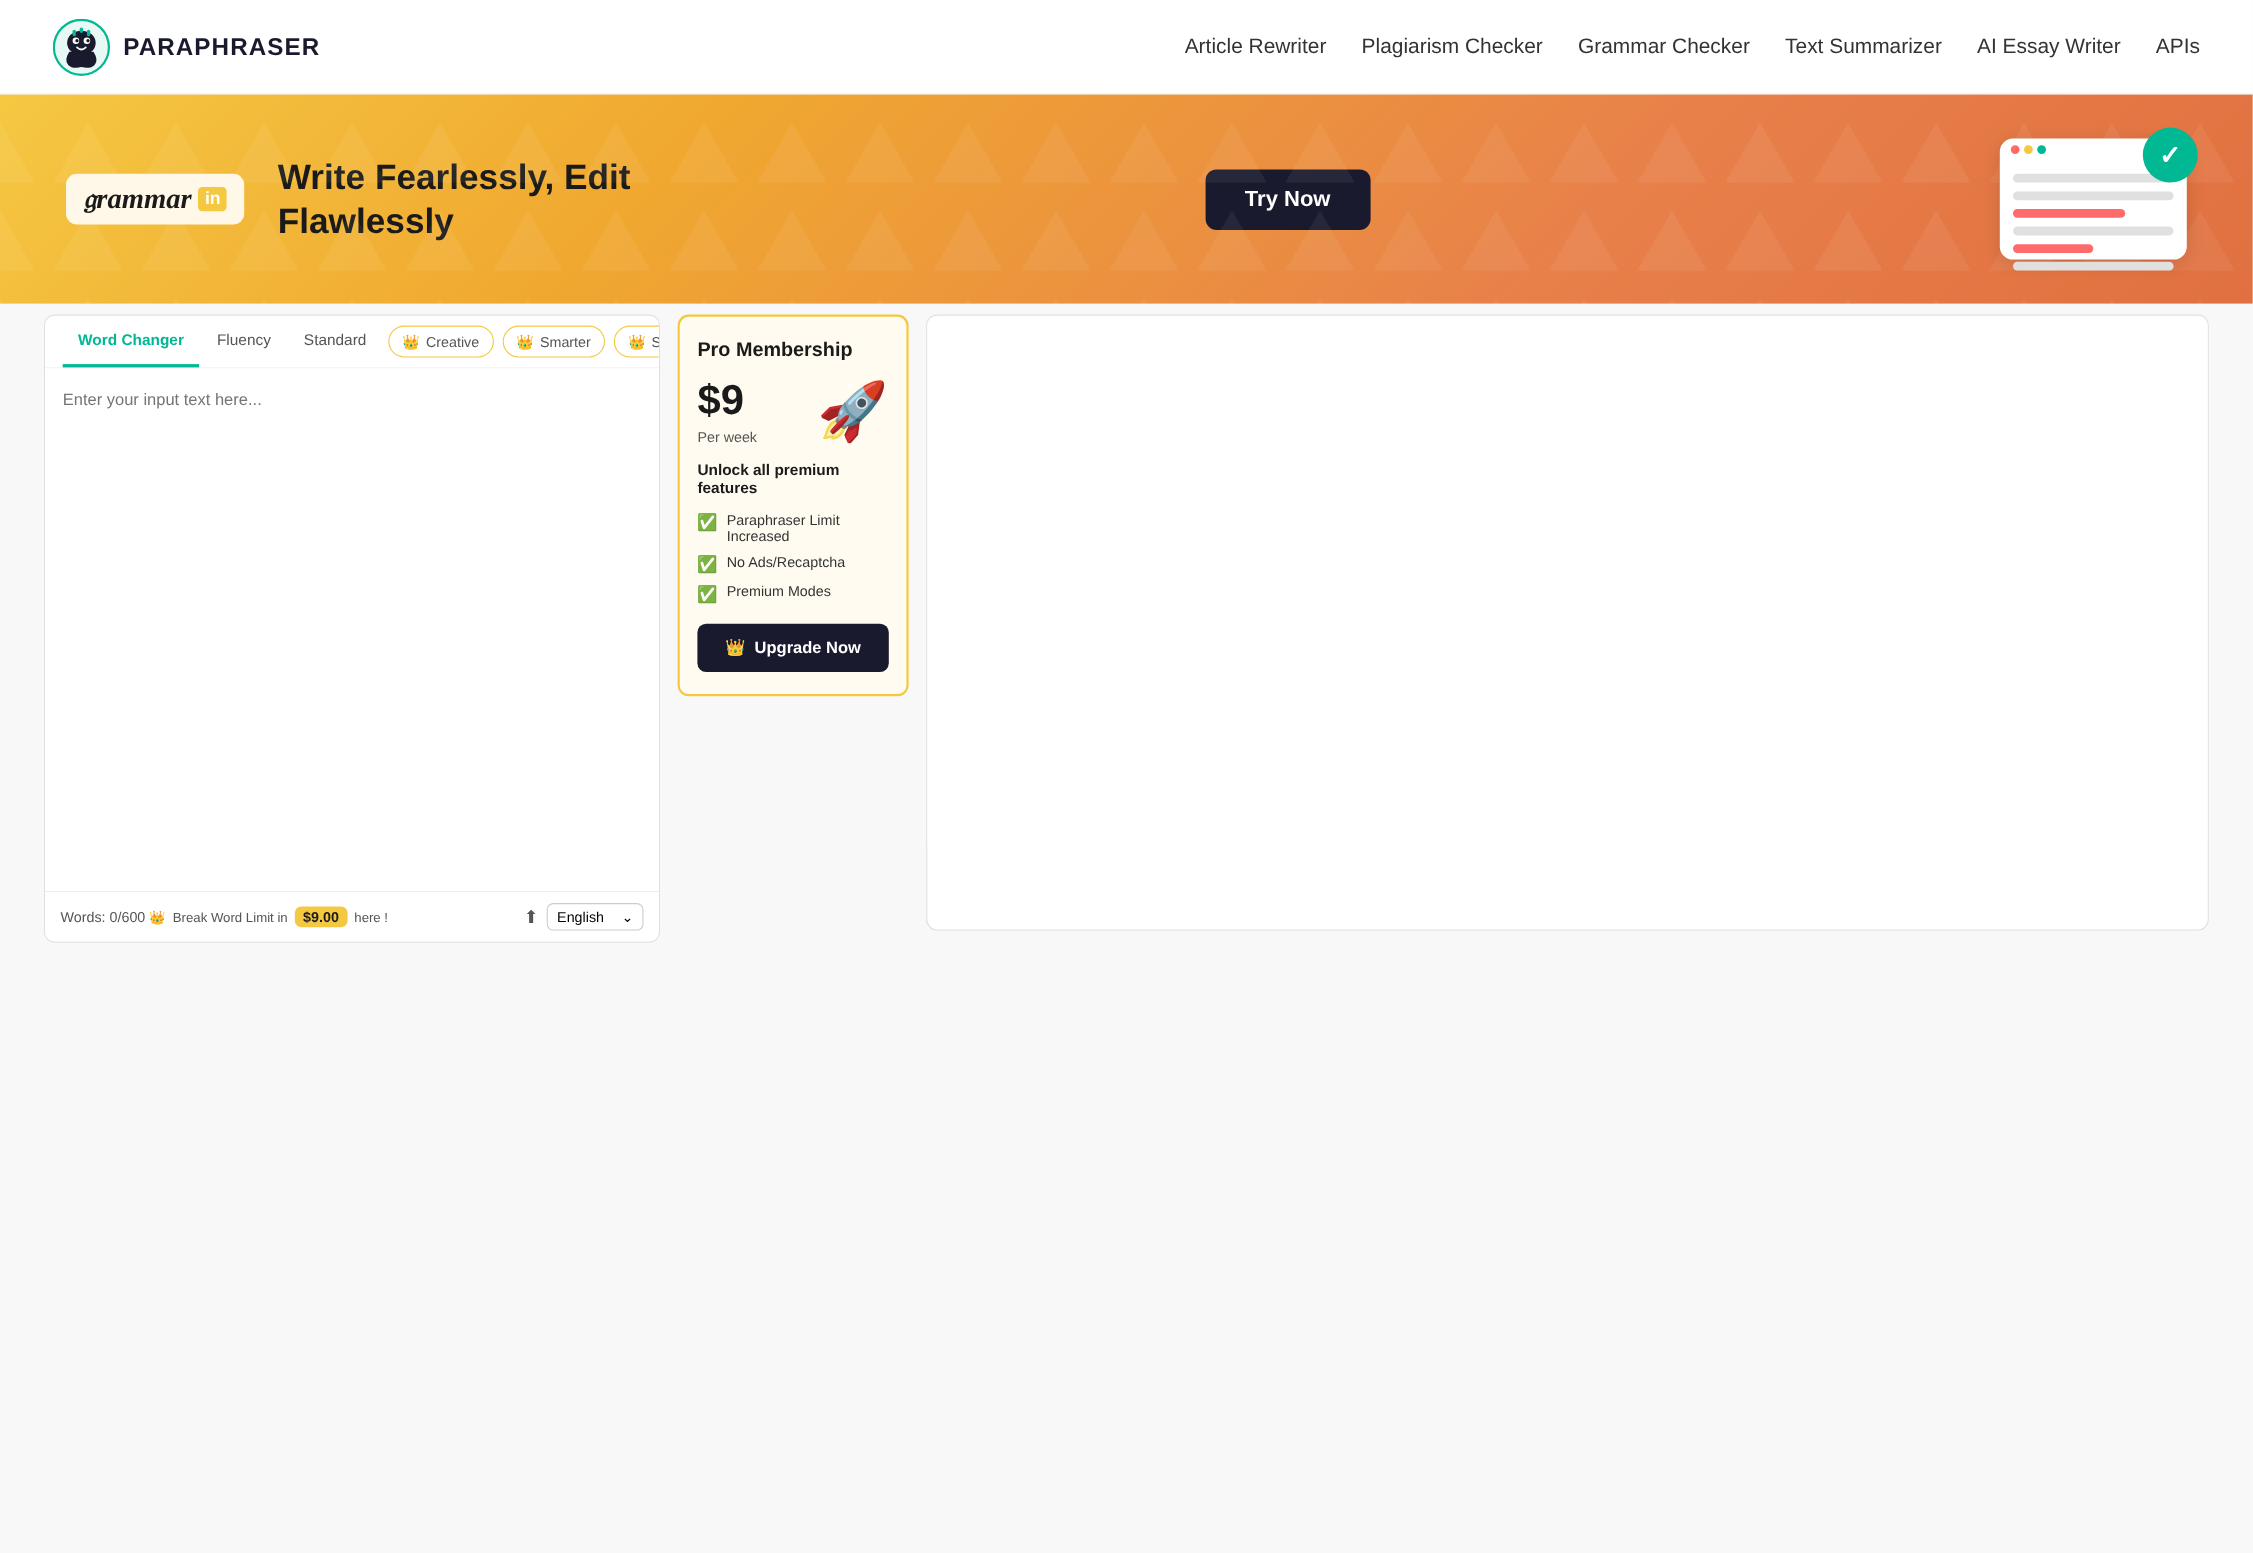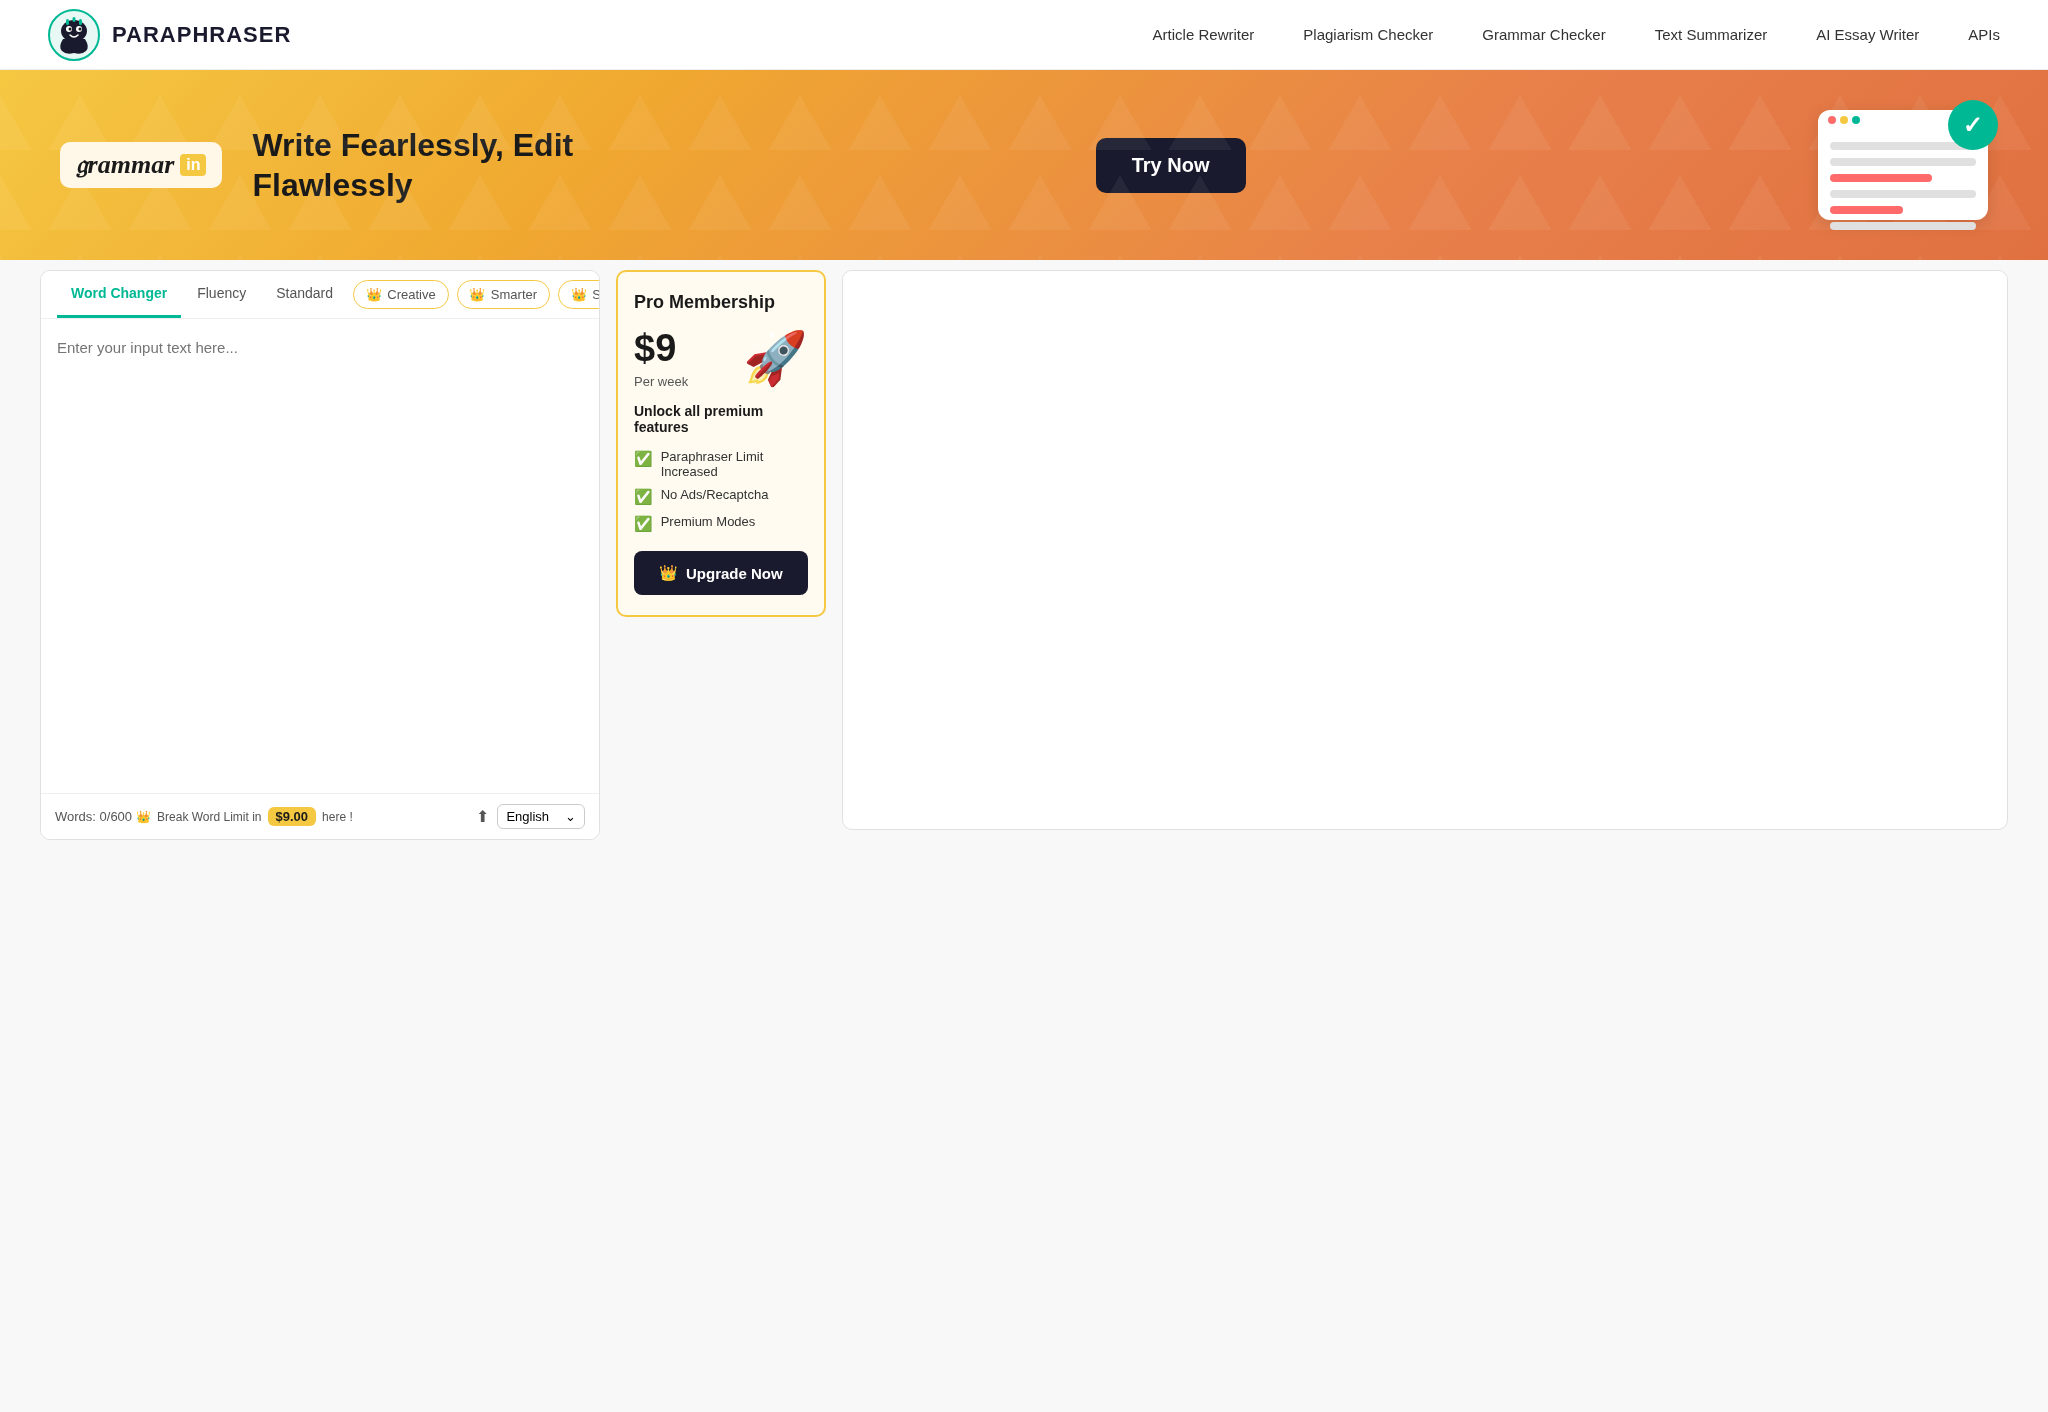"PARAPHRASER" .header { height: 70px -> 86px }
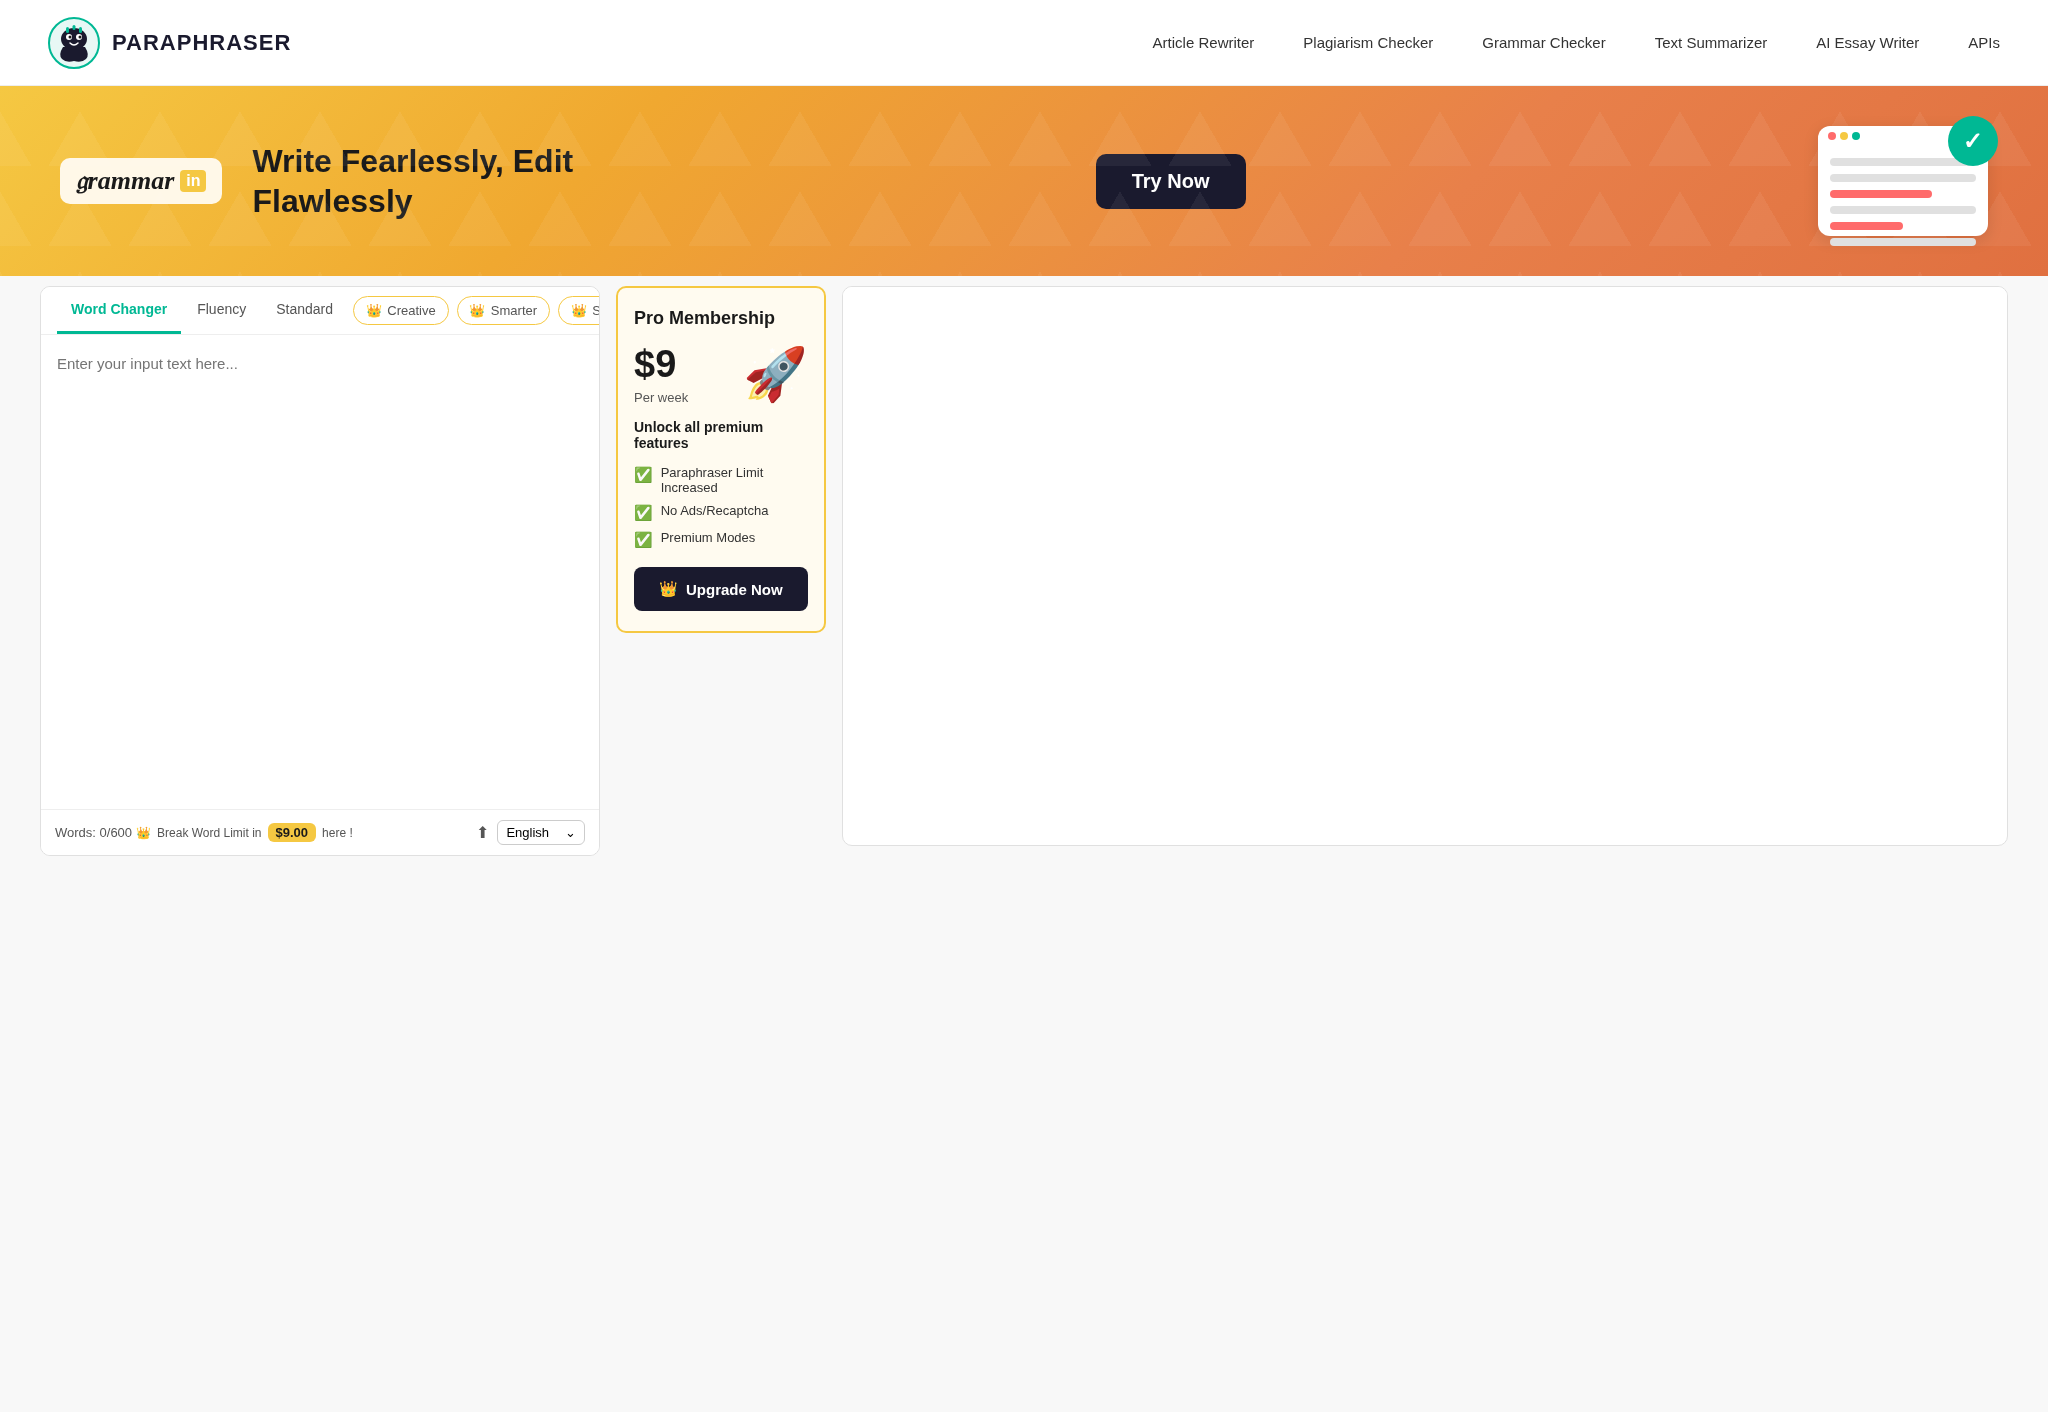"Article Rewriter" .nav-item { font-size: 15px -> 19px; margin-left: 17px -> none }
